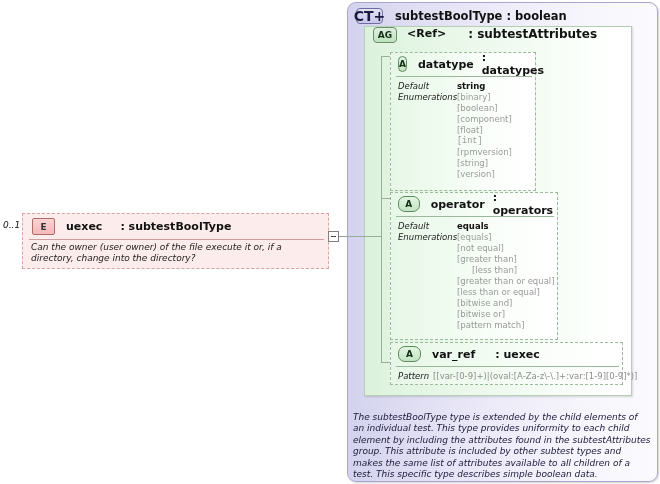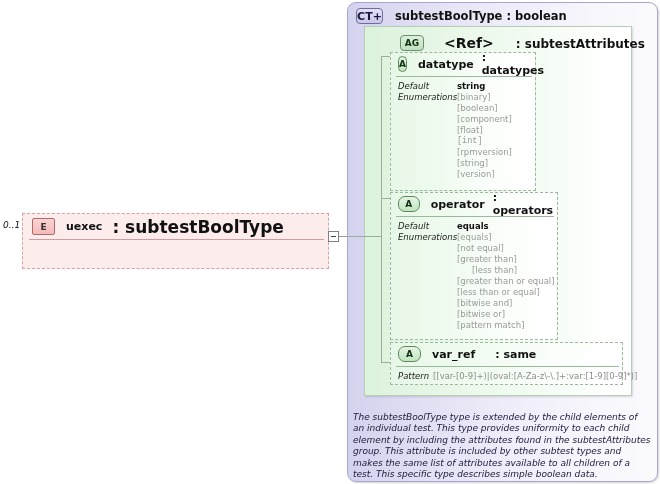"CT+" .ct-icon { font-size: 11px -> 14px }
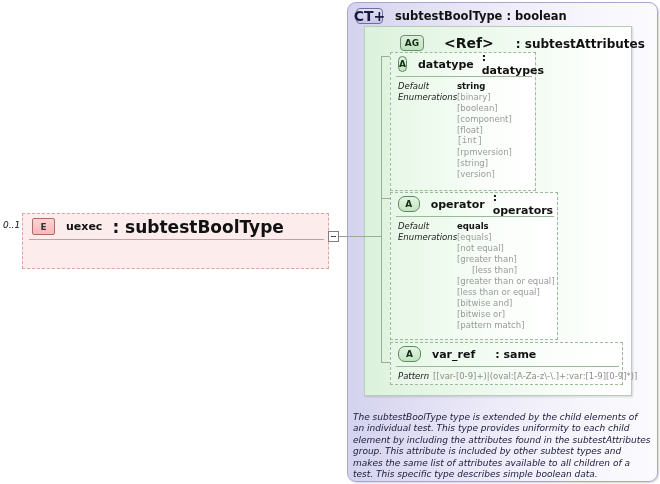"AG" #ag-header { align-items: flex-end -> flex-start; padding-left: 27px -> none }
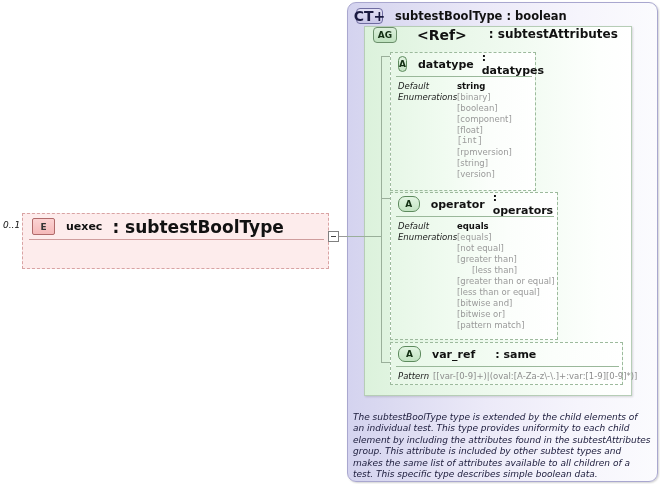"<Ref>" #ag-ref { font-size: 14px -> 11px; margin-left: 20px -> 10px }
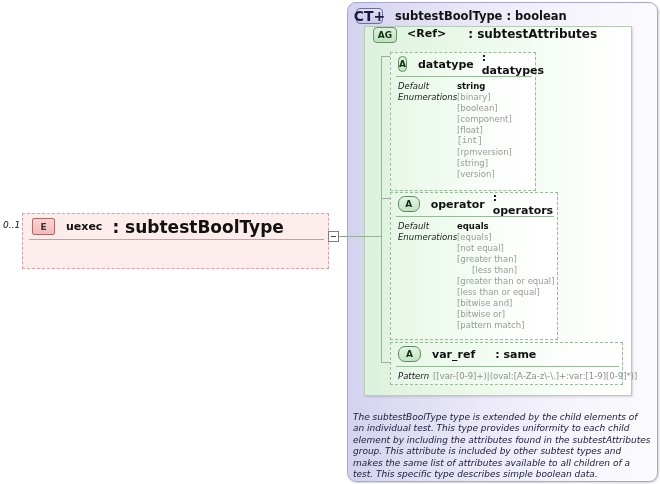": subtestBoolType" #element-type { font-size: 17px -> 11px; margin-left: 10px -> 18px }
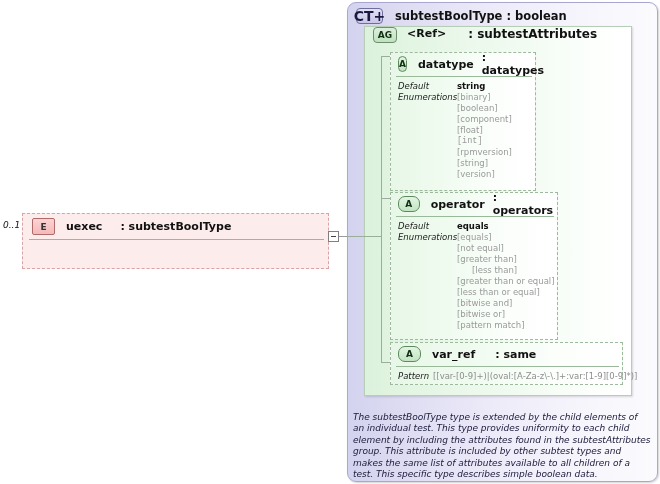"Can the owner (user owner)" div { html: none -> <div>Can the owner (user owner) of the file execute it or, if a directory, change into the directory?</div> }
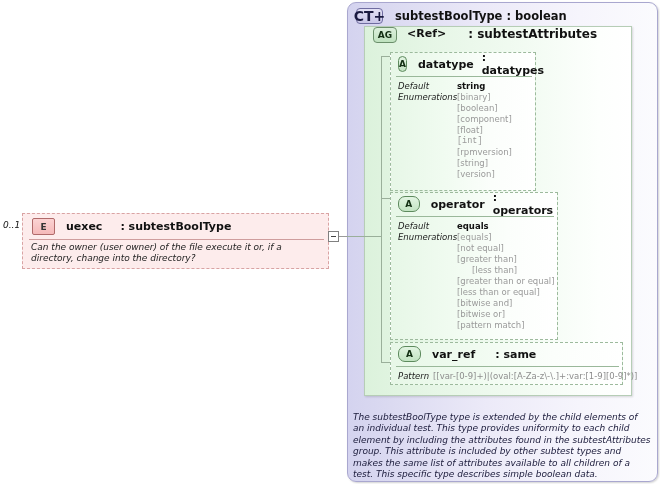": same" span.a-type { text: same -> uexec }
